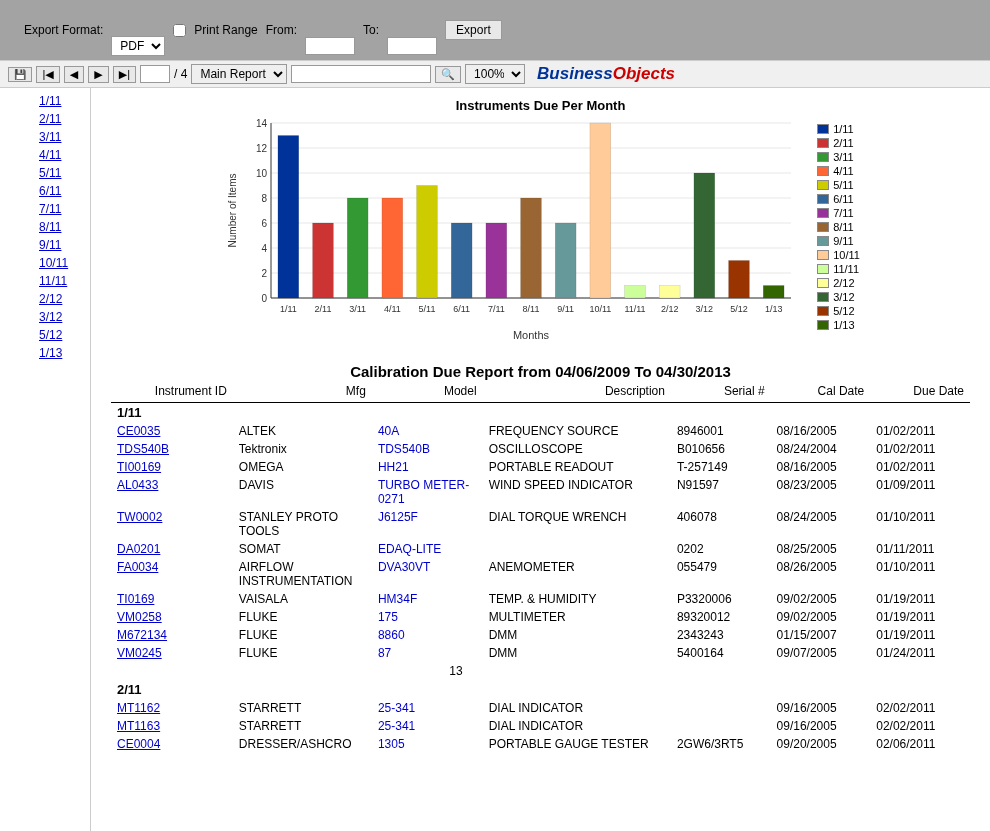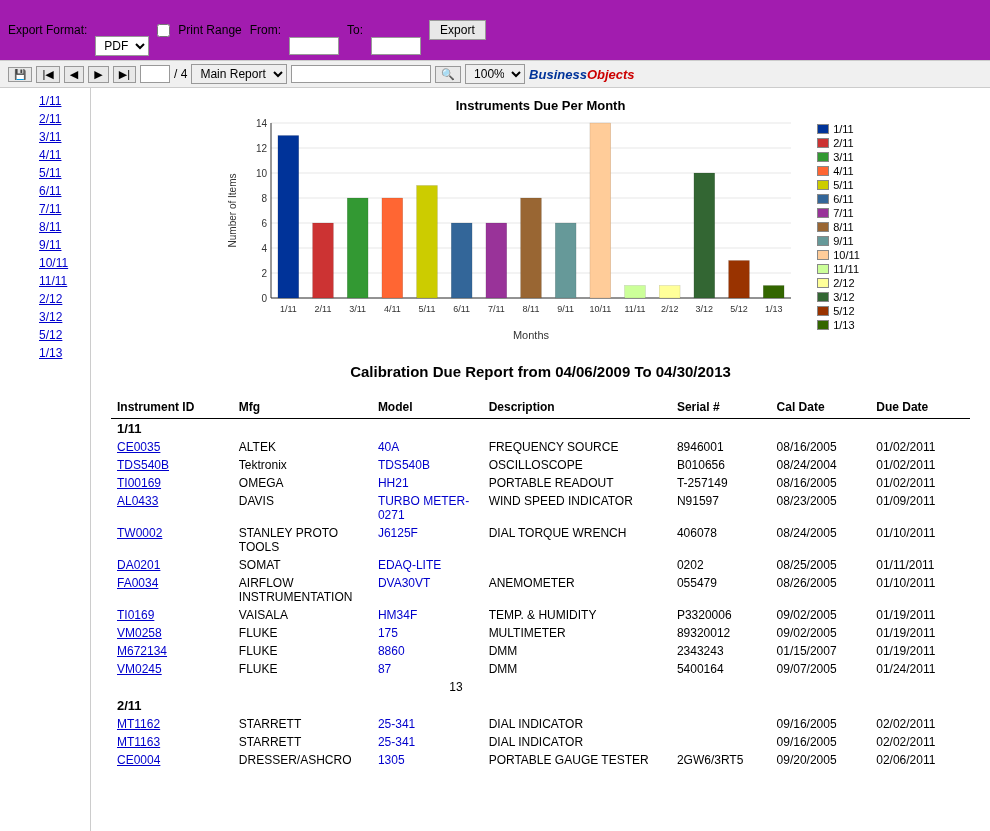"Export Format:" .toolbar { background: #a21caf -> #a3a3a3; padding: 4px 8px -> 4px 24px }
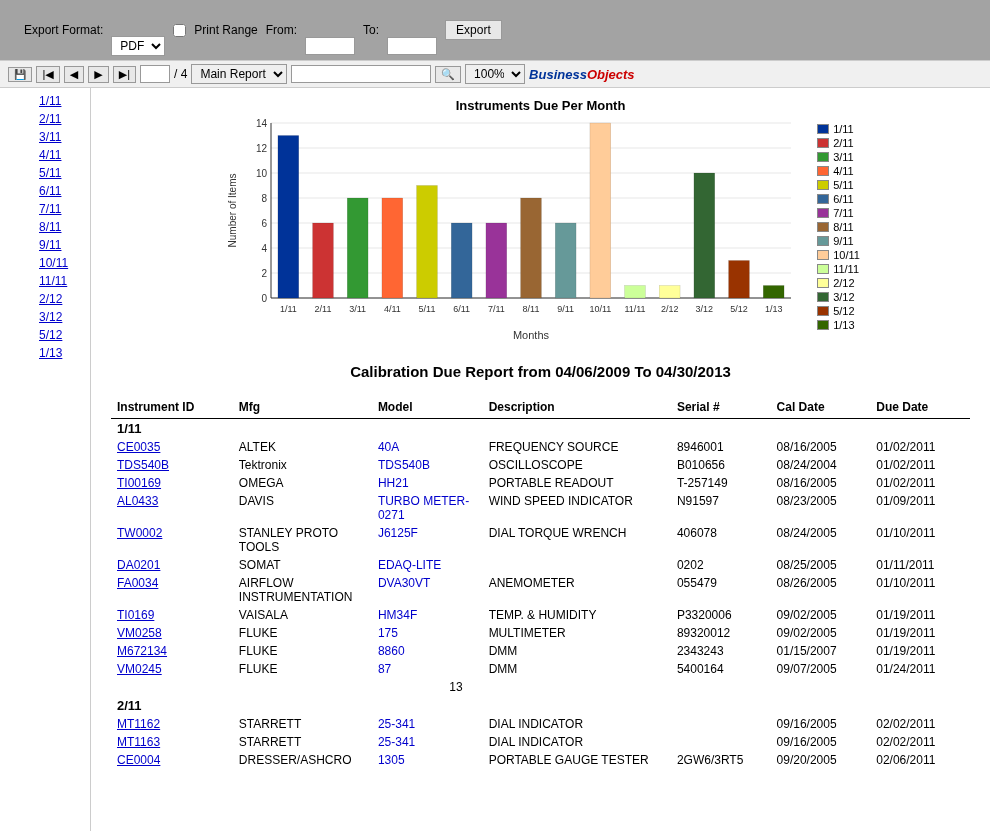"BusinessObjects" .bo-logo { font-size: 13px -> 17px; margin-left: none -> 8px }
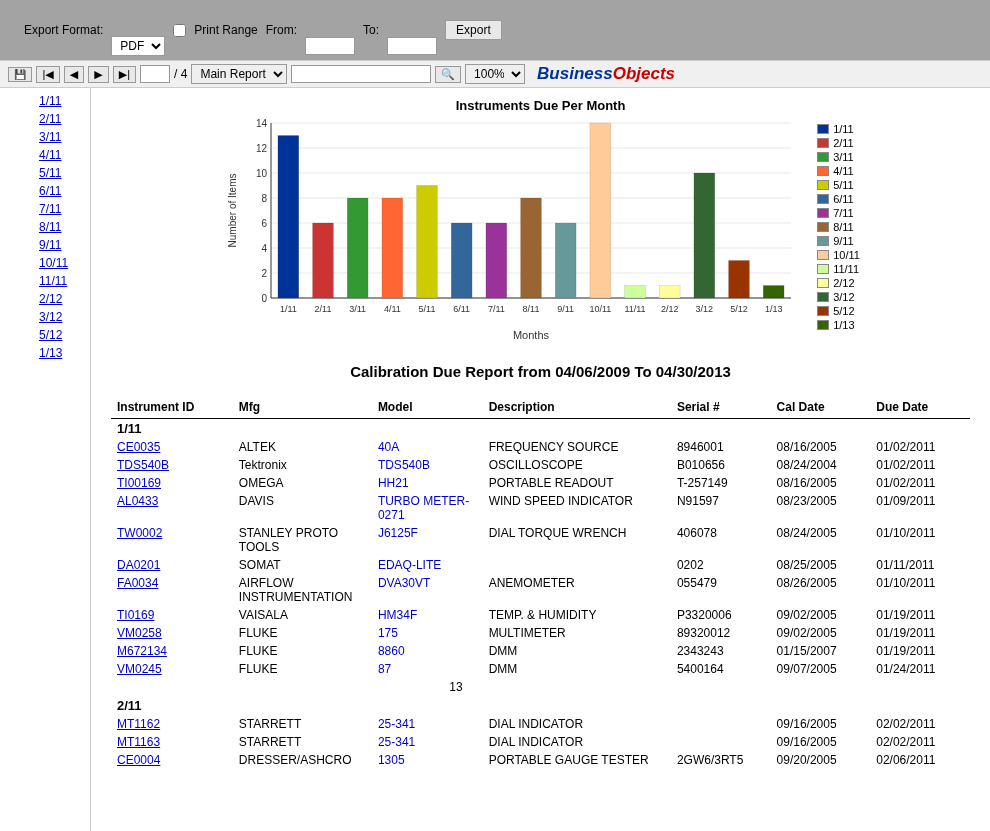"Calibration Due Report from 04/06/2009" .report-title { margin-bottom: 16px -> none }
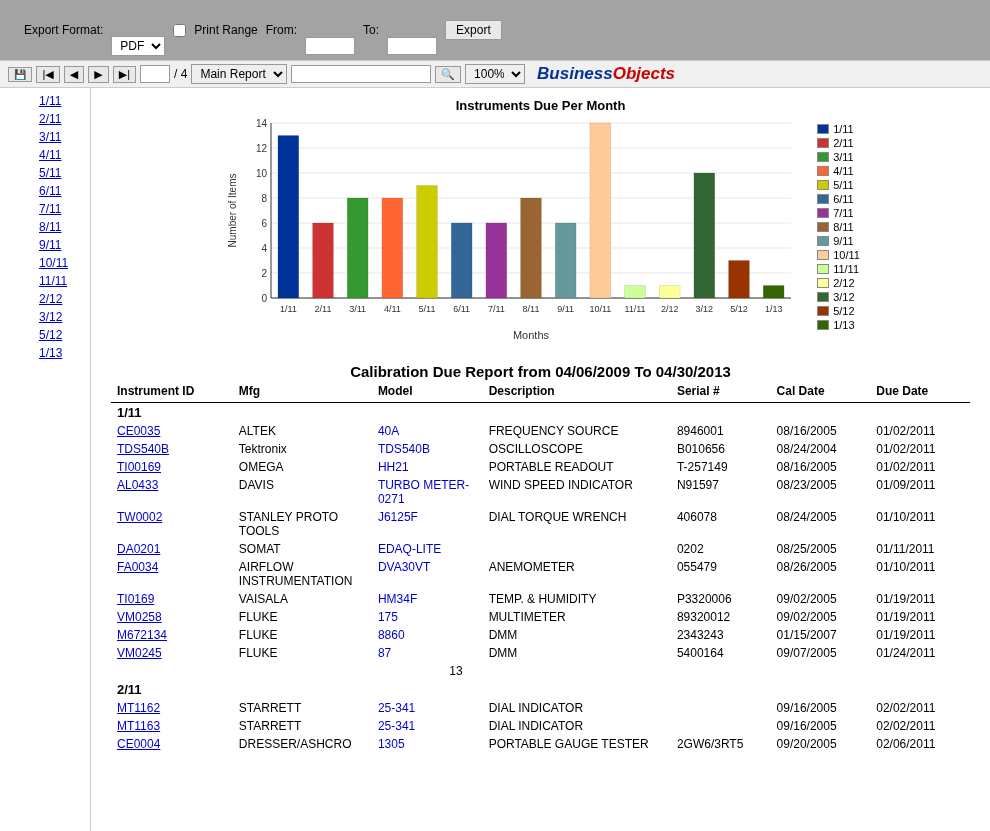"Instrument ID" .report-table th { font-weight: bold -> normal; text-align: left -> right }
